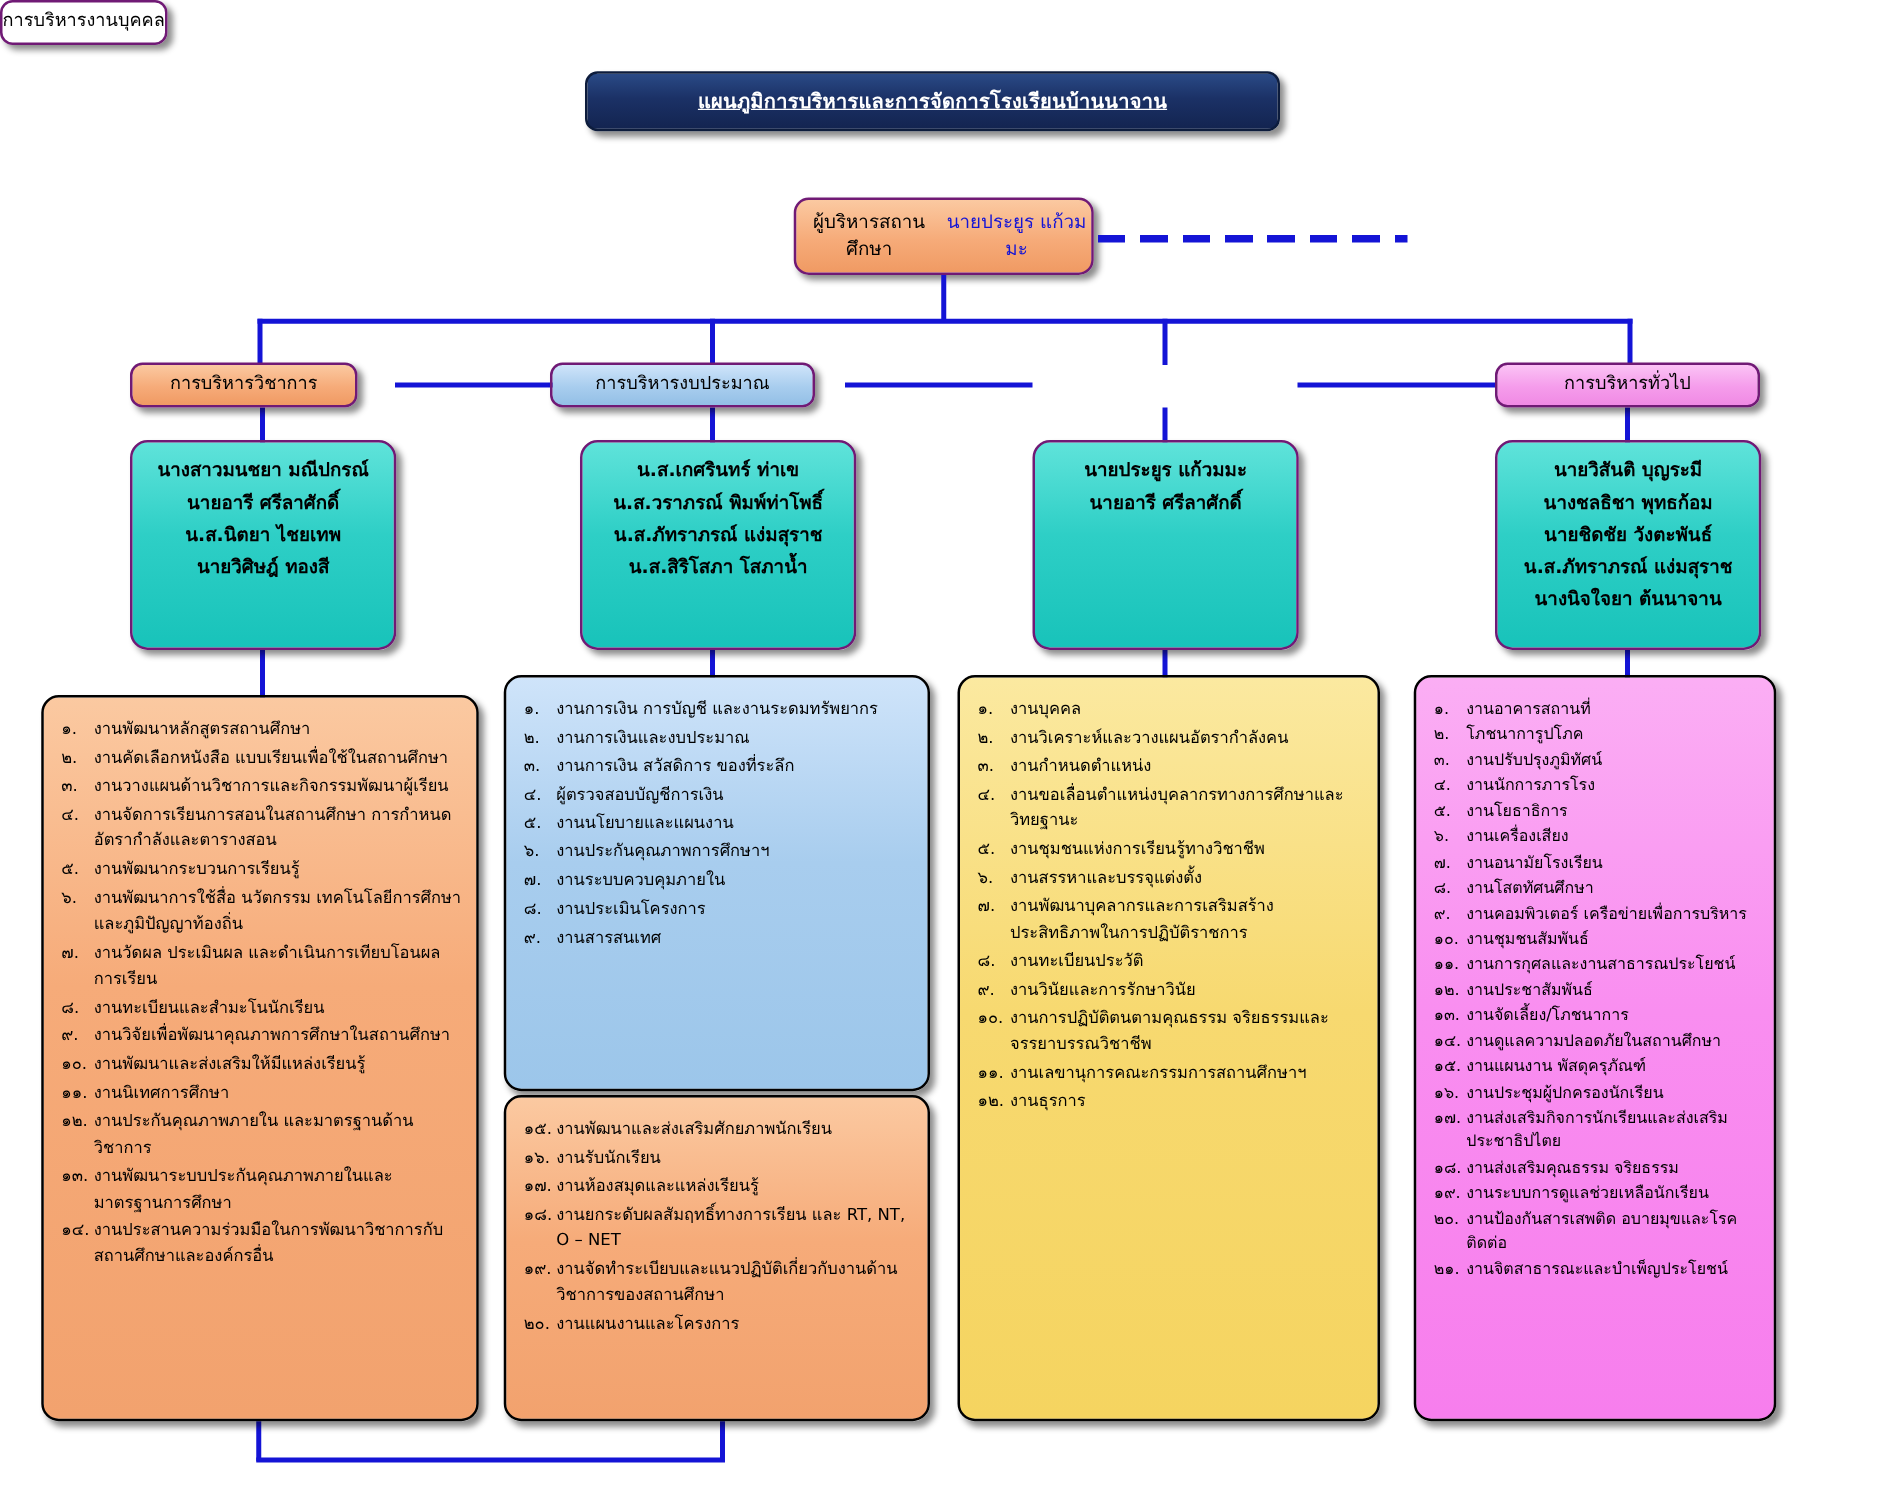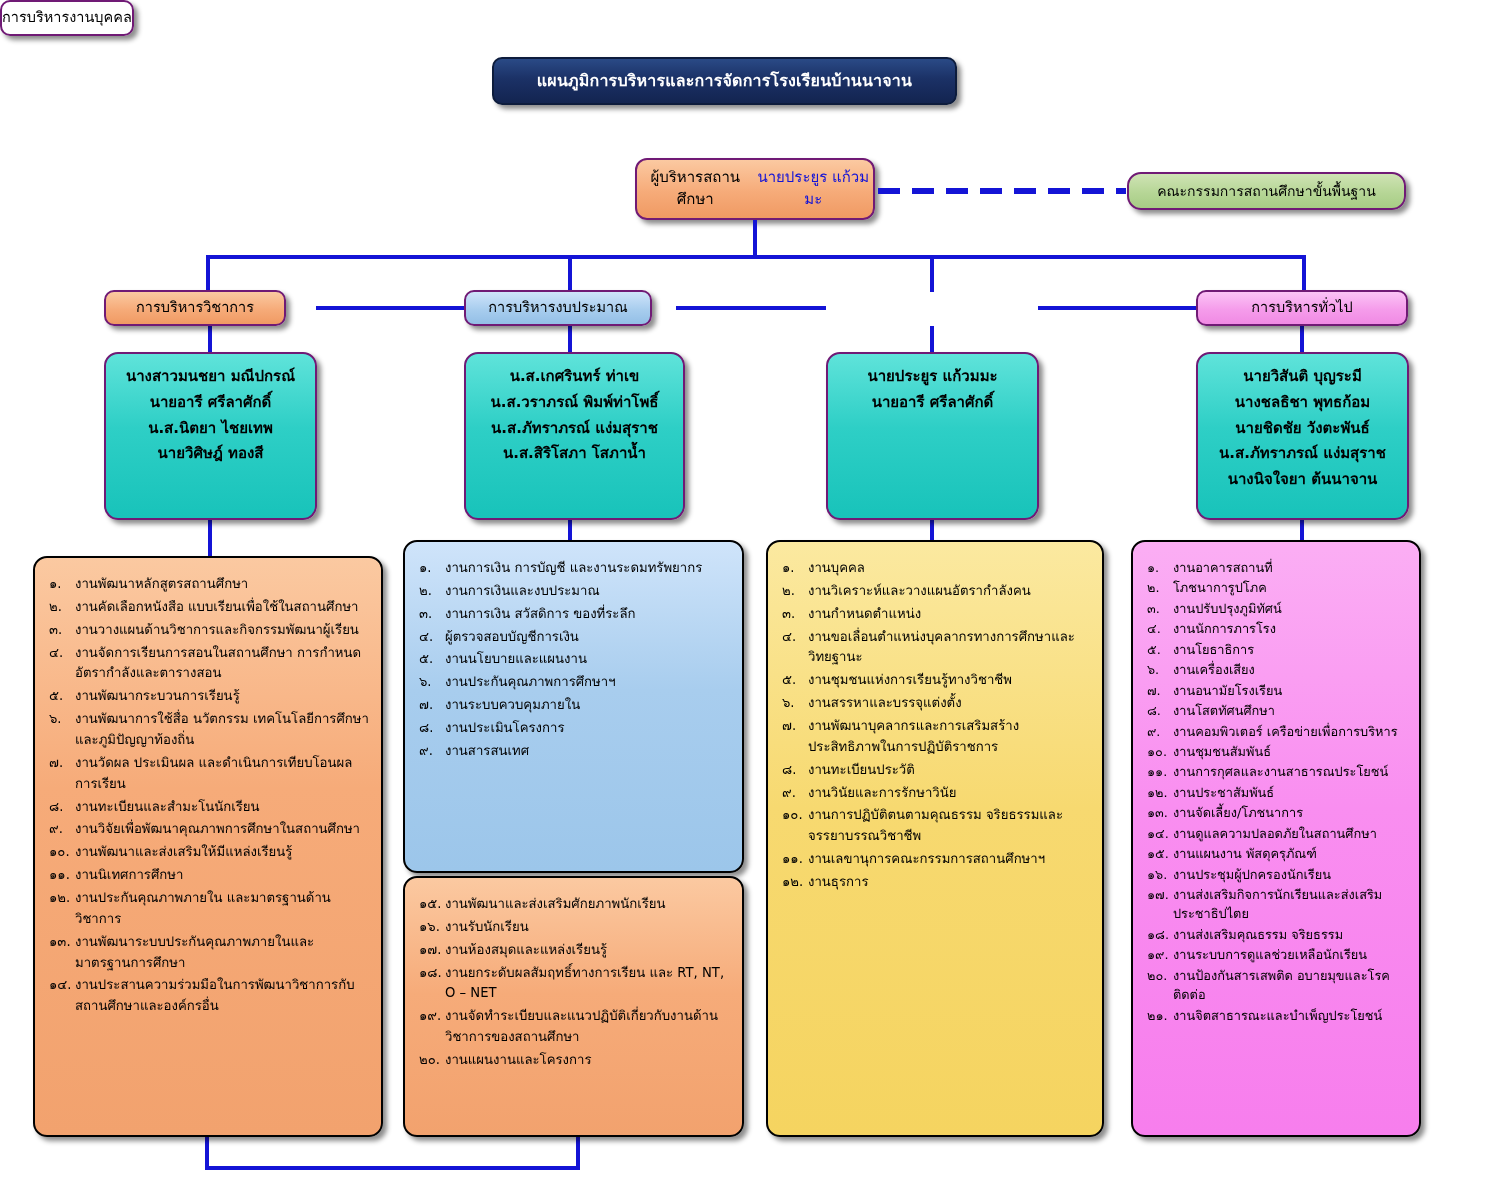"แผนภูมิการบริหารและการจัดการโรงเรียนบ้าน" #title { left: 492px -> 468px; text-decoration: none -> underline; width: 465px -> 556px }
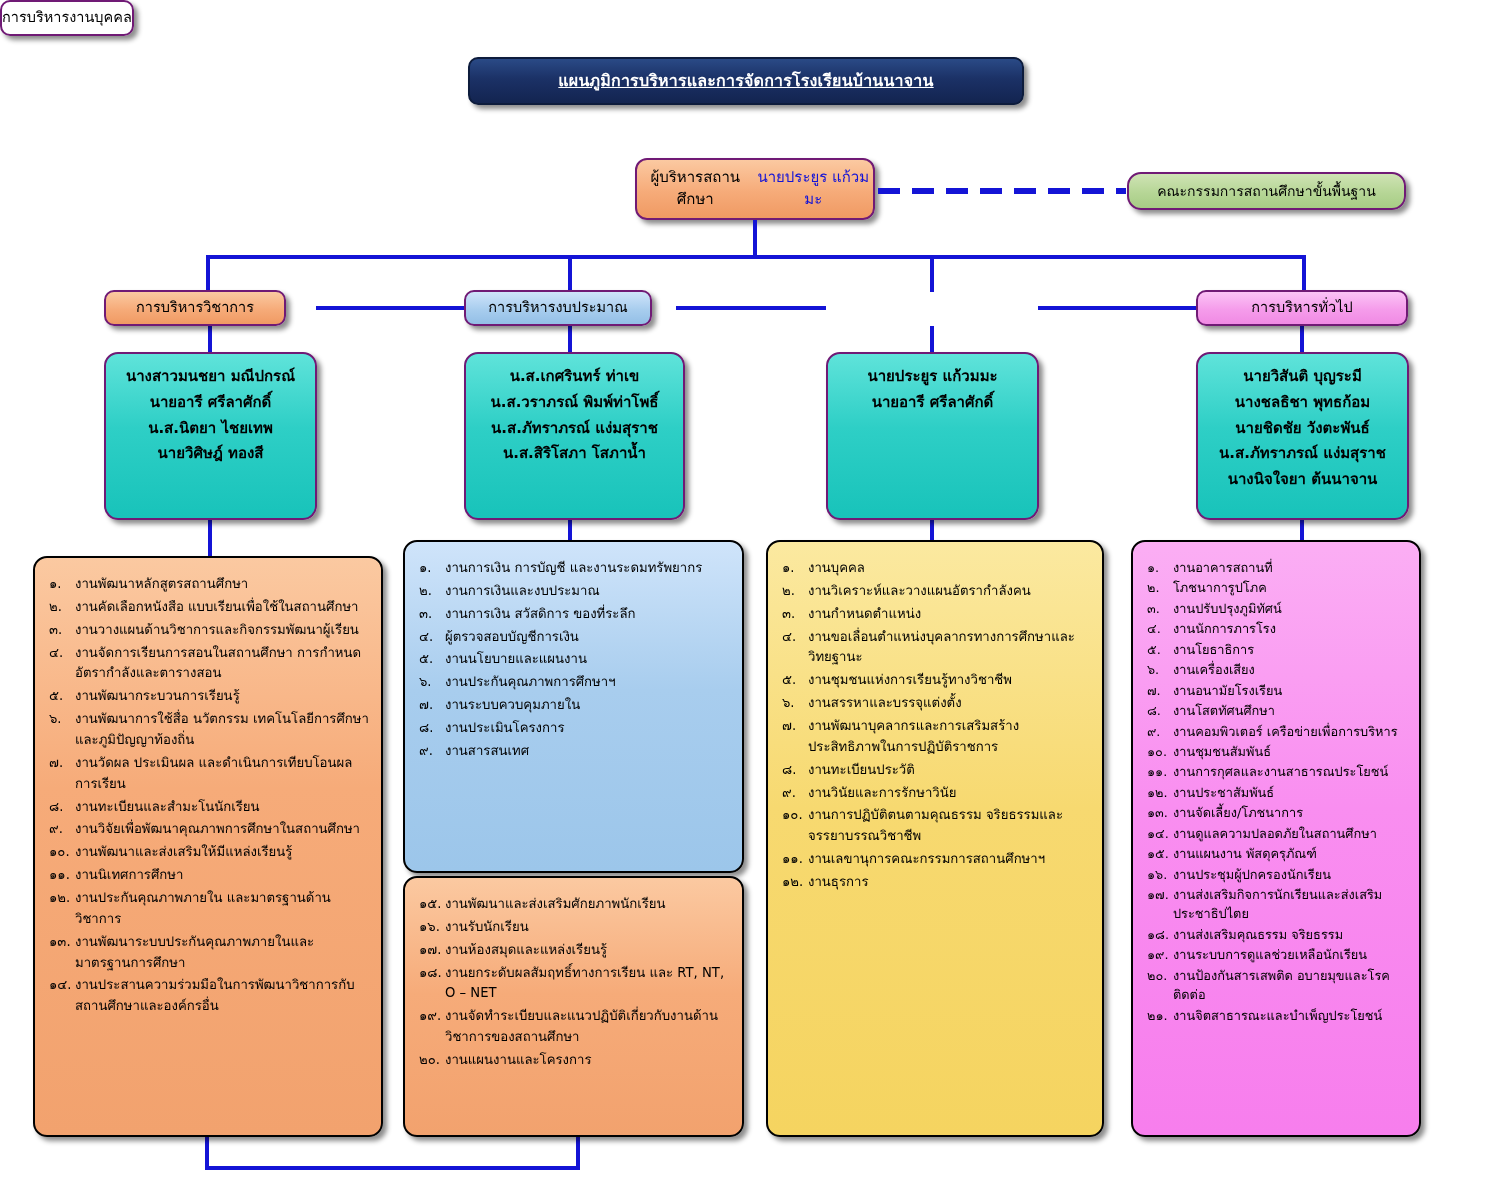"คณะกรรมการสถานศึกษาขั้นพื้นฐาน" div.box { html: <div>คณะกรรมการสถานศึกษาขั้นพื้นฐาน</div> -> none }
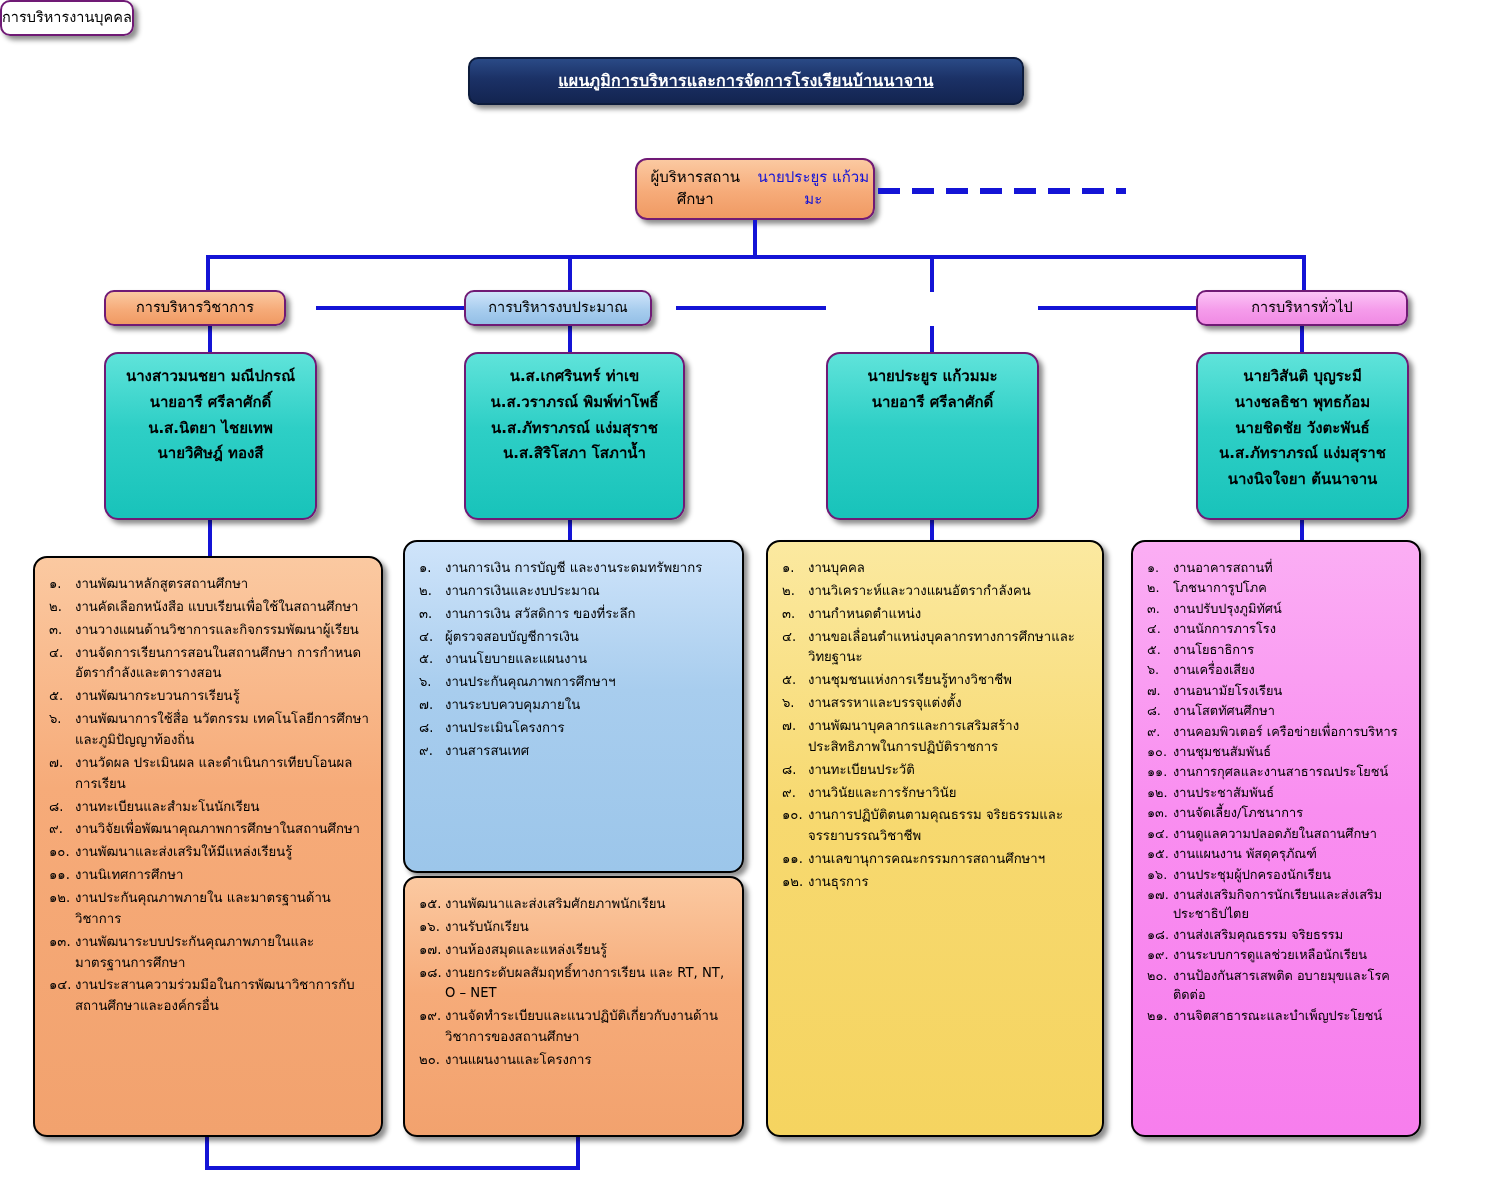"การบริหารงบประมาณ" #dept1 { left: 464px -> 440px; width: 188px -> 212px }
